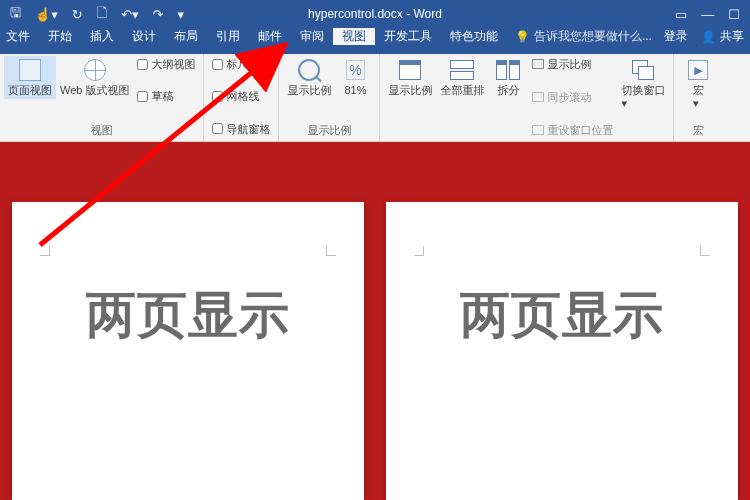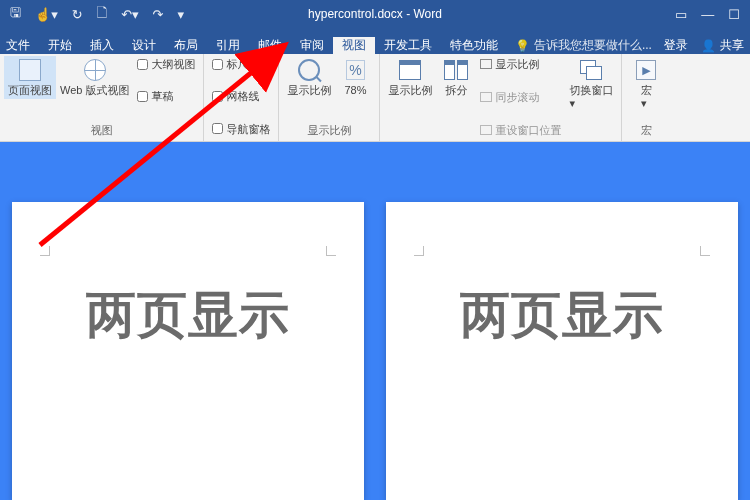"文件" .tabs { align-items: flex-end -> flex-start }
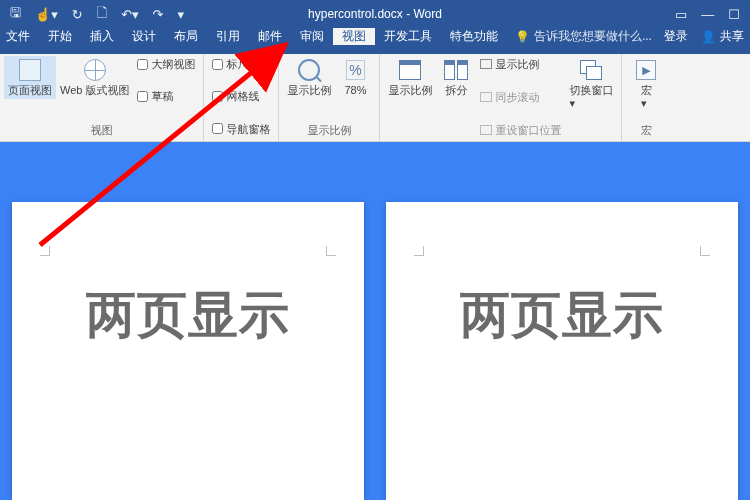"78%" div.lbl { text: 78% -> 81% }
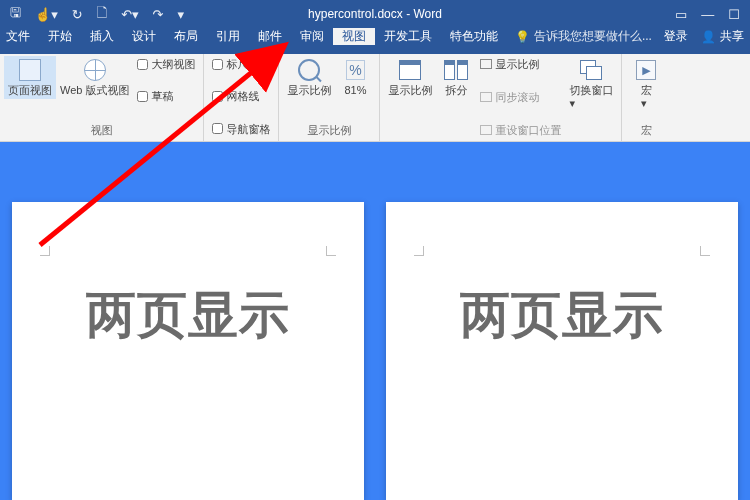"全部重排" div.big-btn { html: none -> <div> <div> <div> <span></span> <span></span> </div> </div> <div>全部重排</div> </div> }
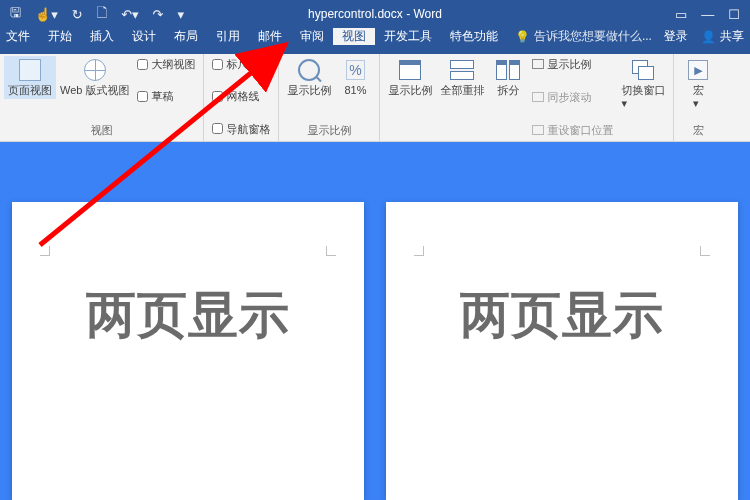"两页显示" .workspace { background: #3b82f6 -> #b91c1c }
